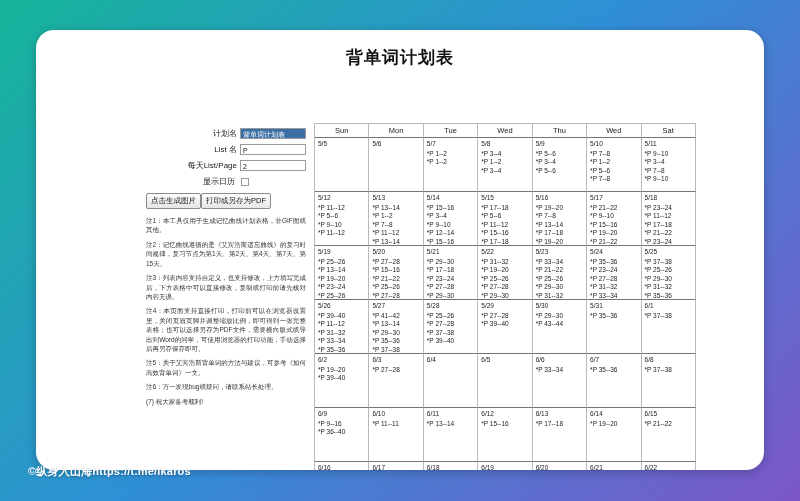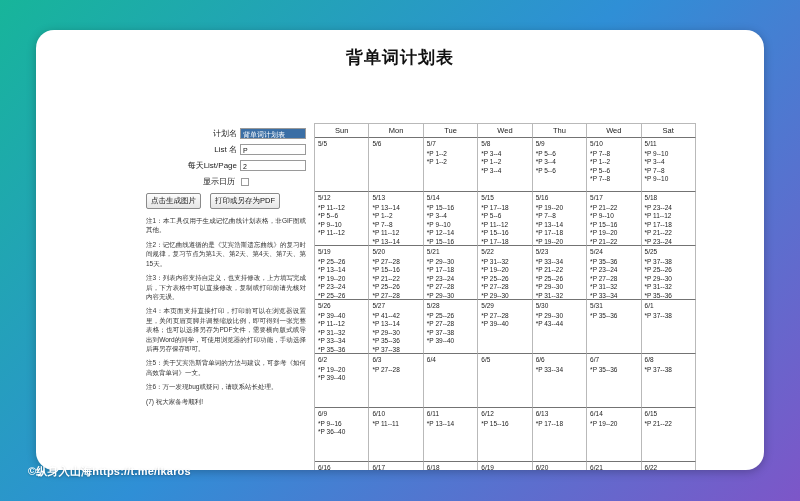"点击生成图片" .btn-row { gap: 9px -> 0 }
